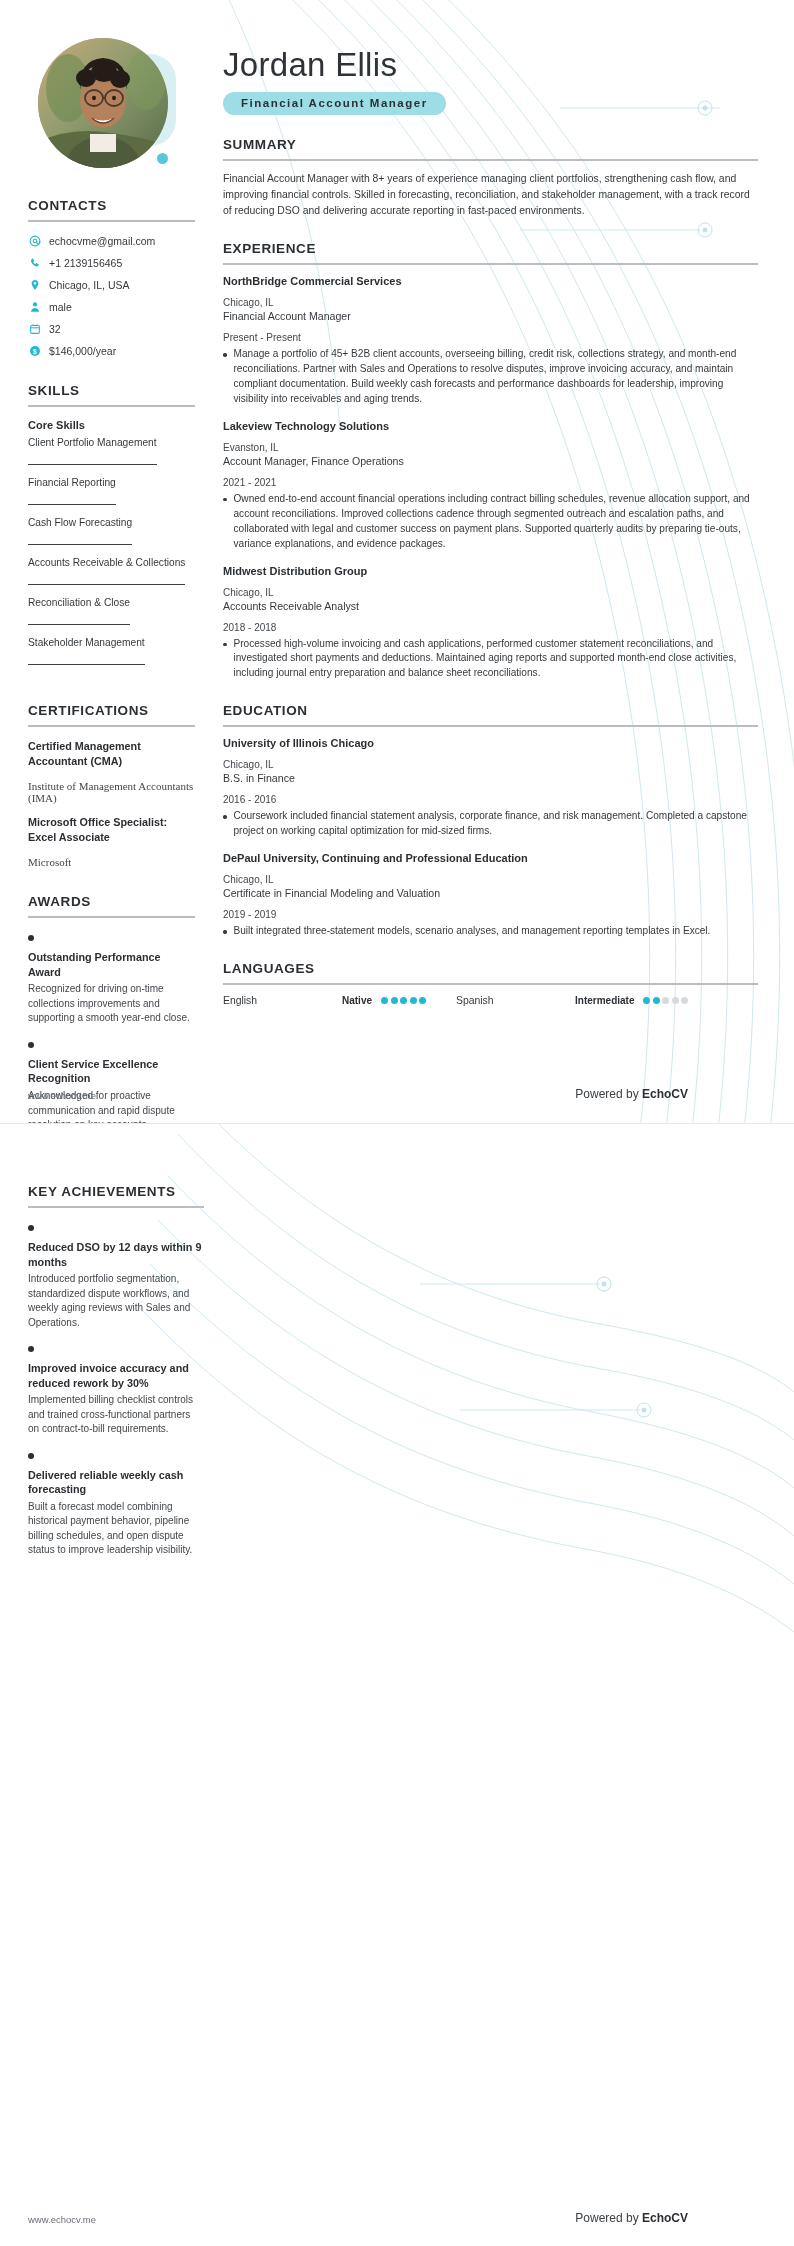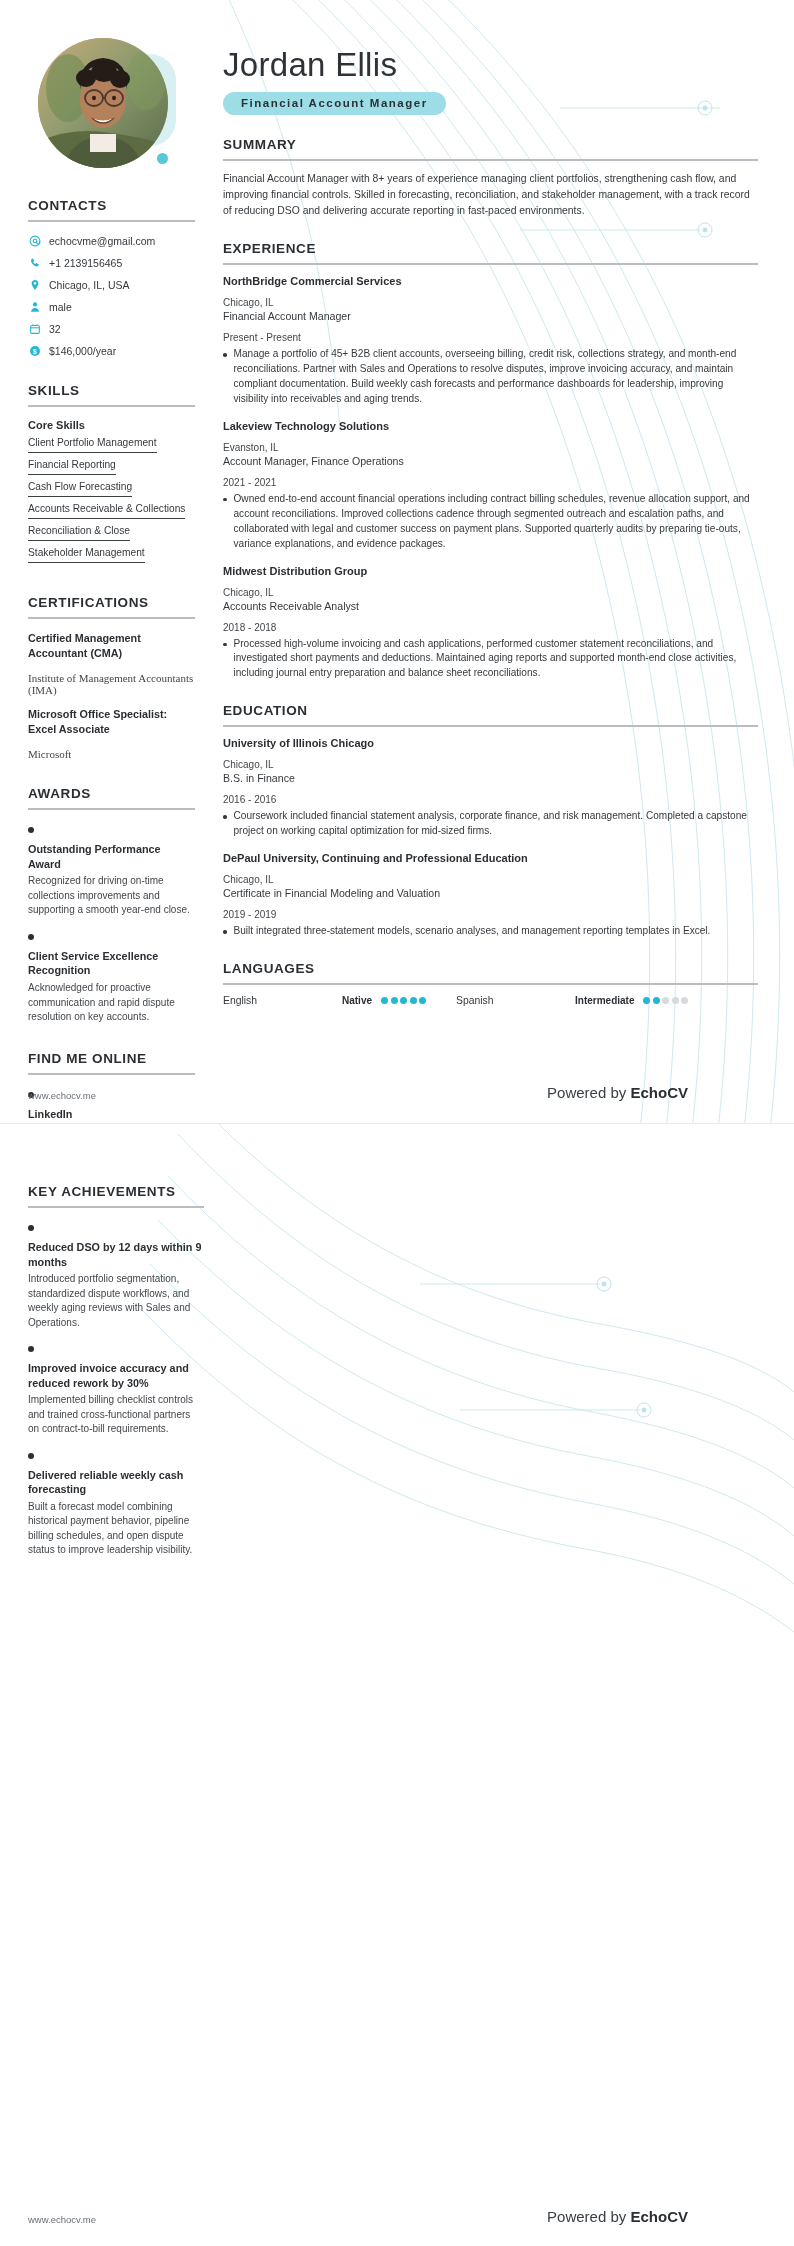"Client Portfolio Management" .skill { margin-bottom: 6px -> 12px; padding-bottom: 4px -> 16px }
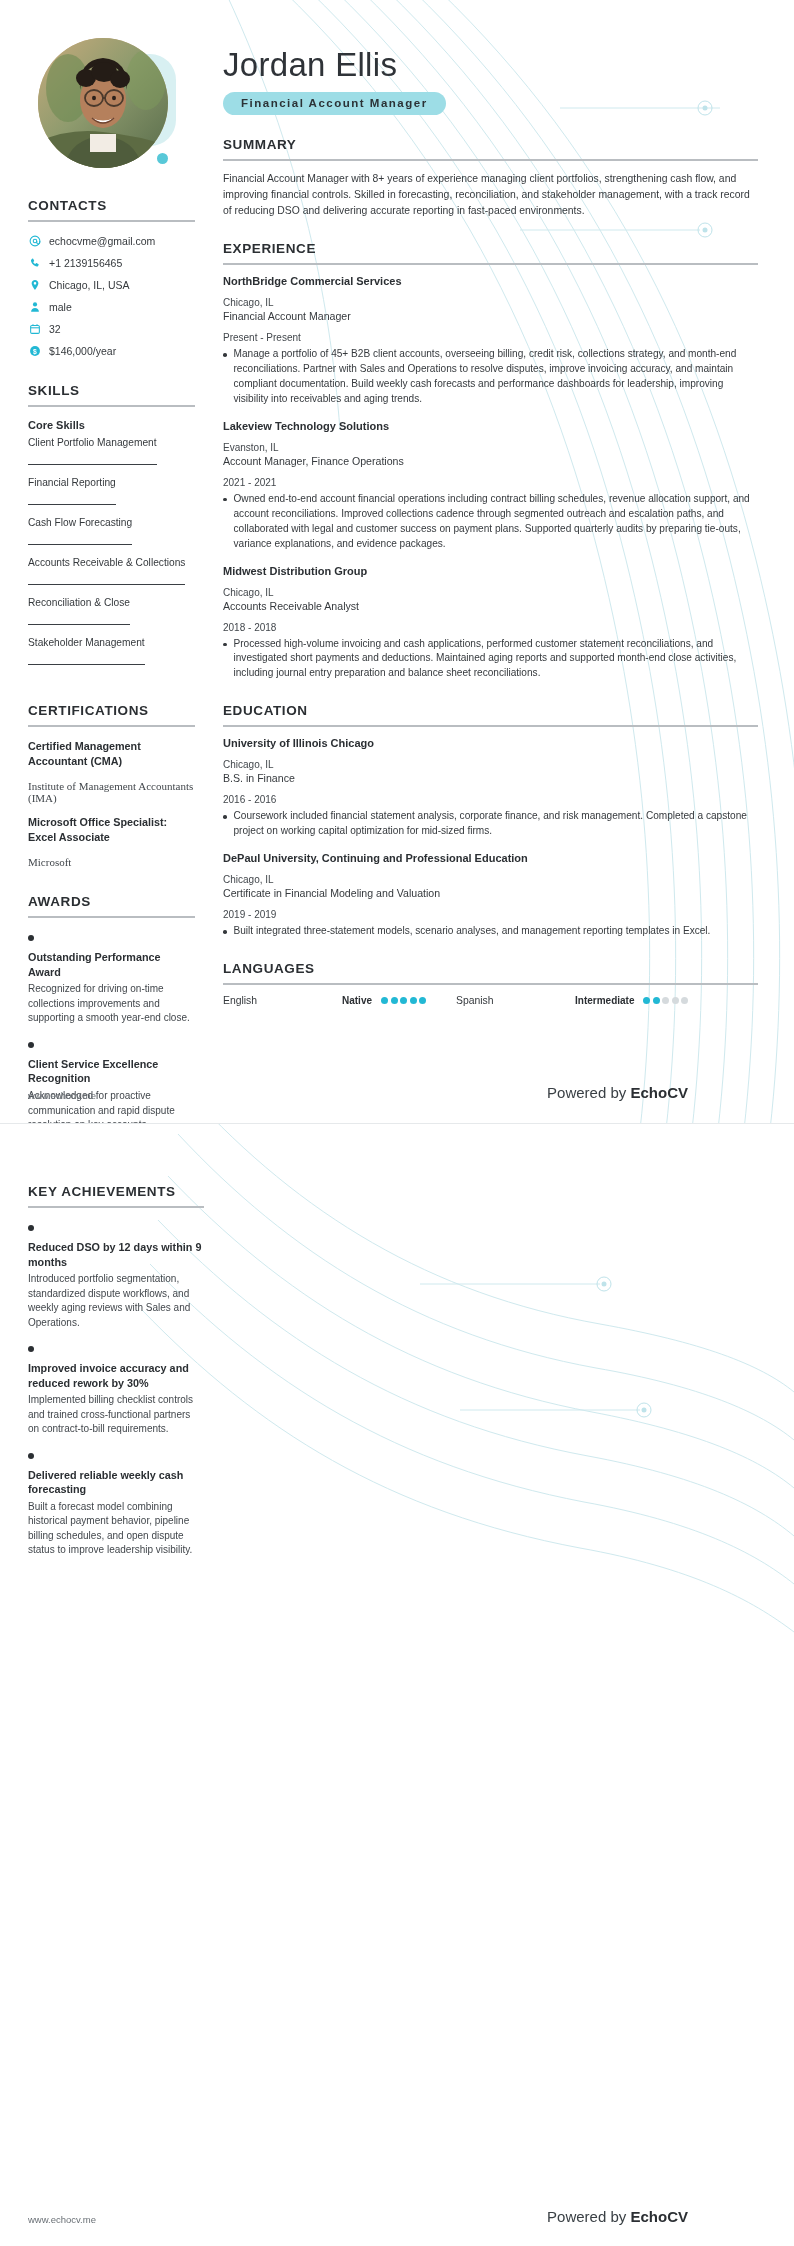"Powered by EchoCV" .footer-right { font-size: 15px -> 12px }
